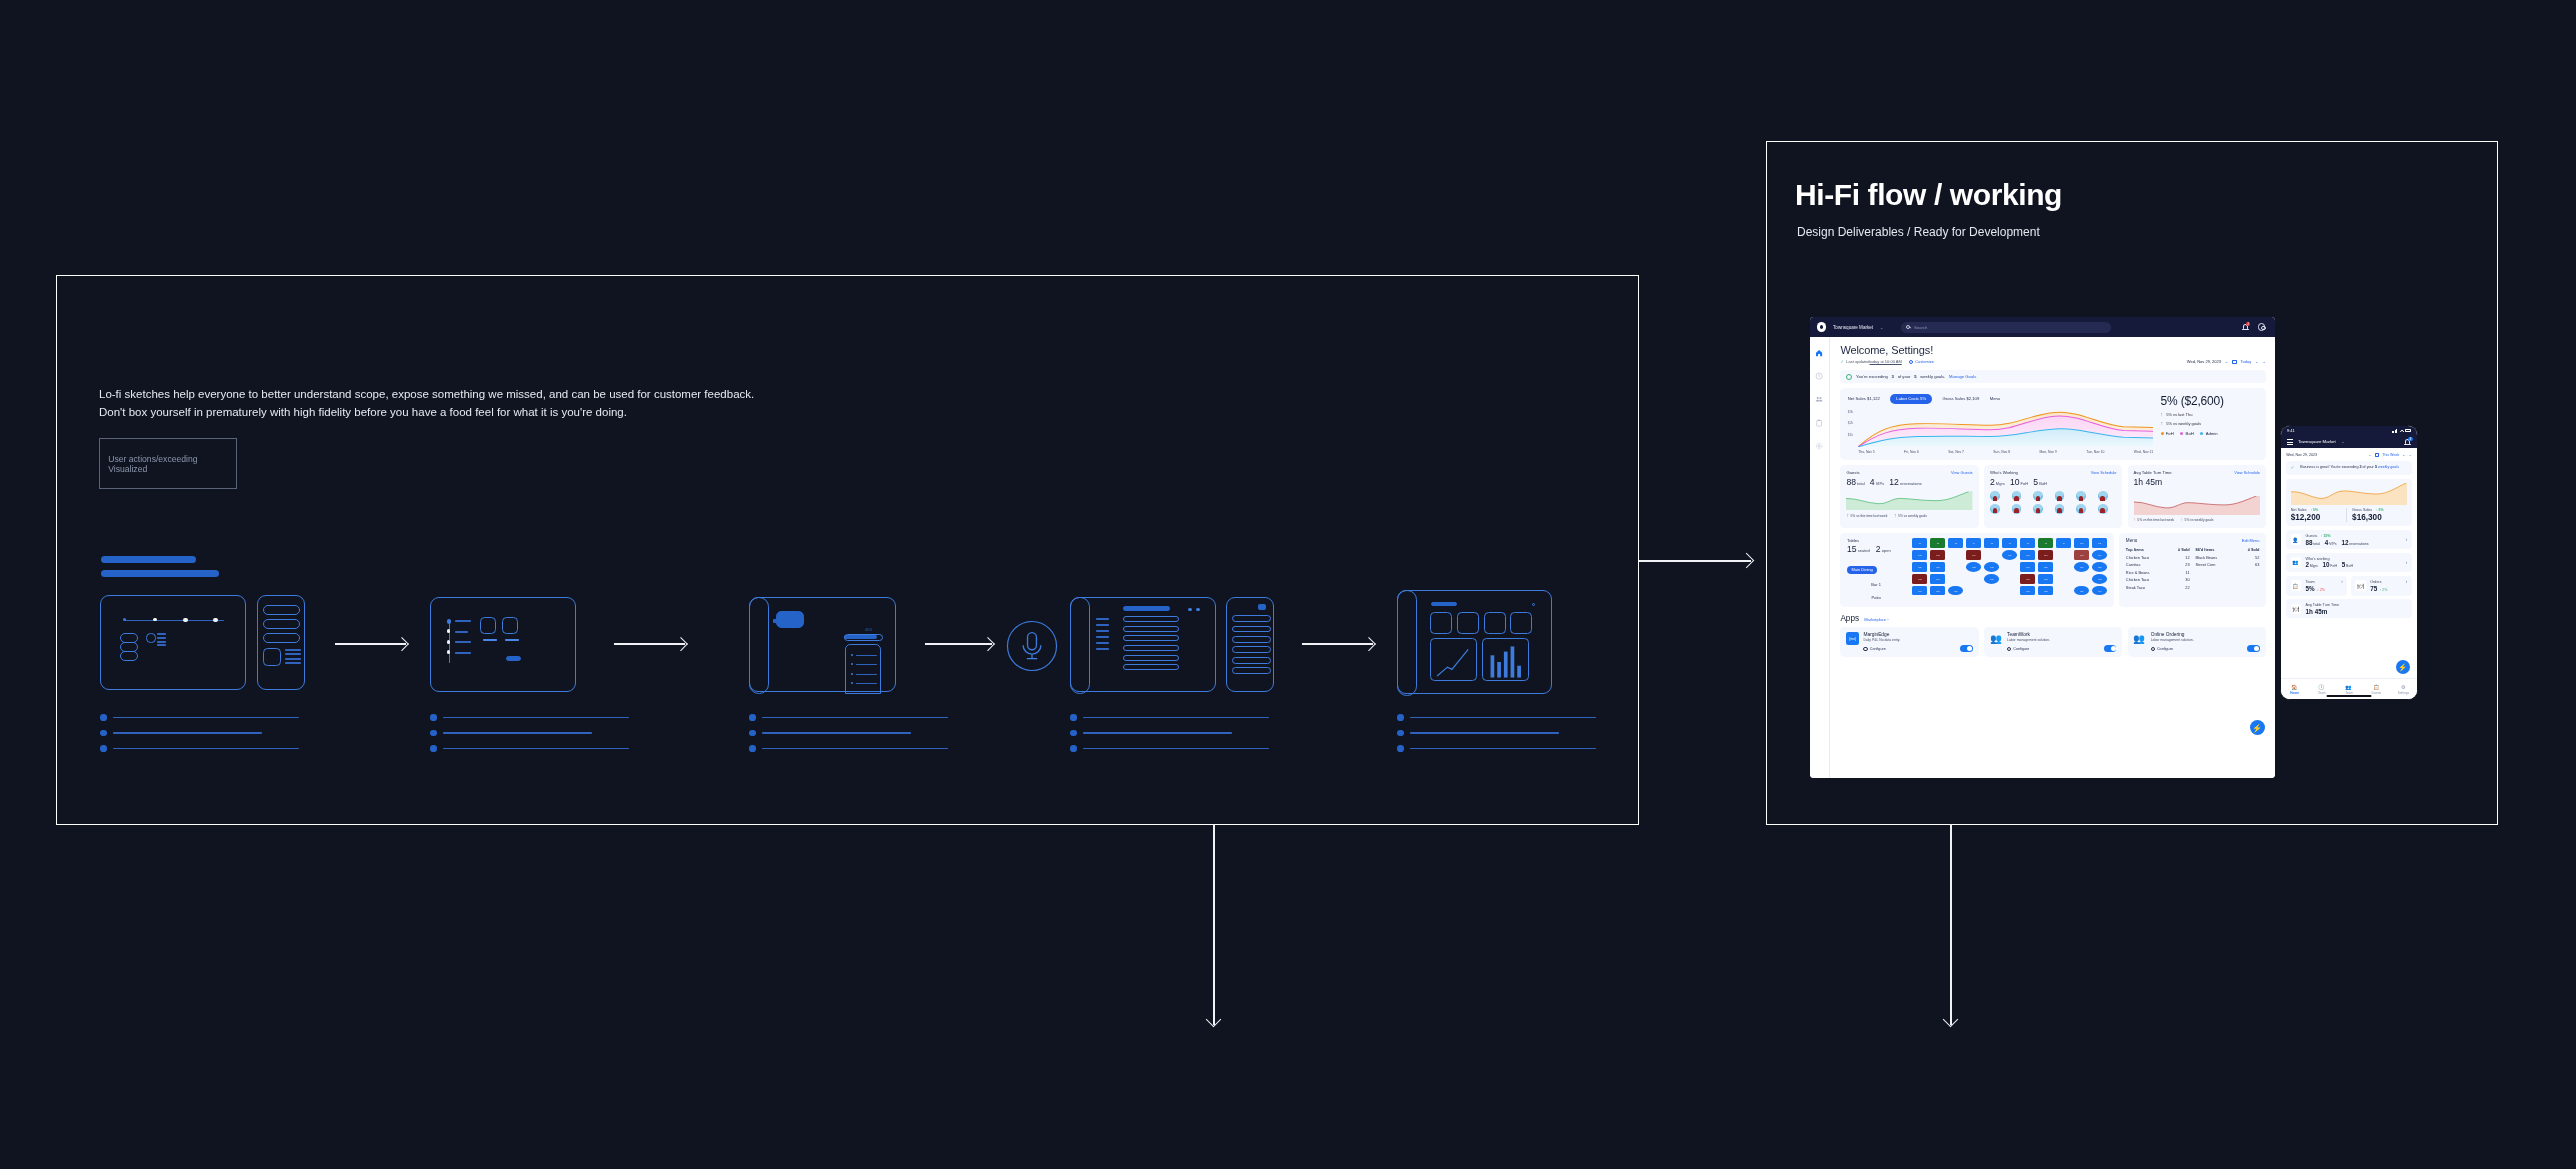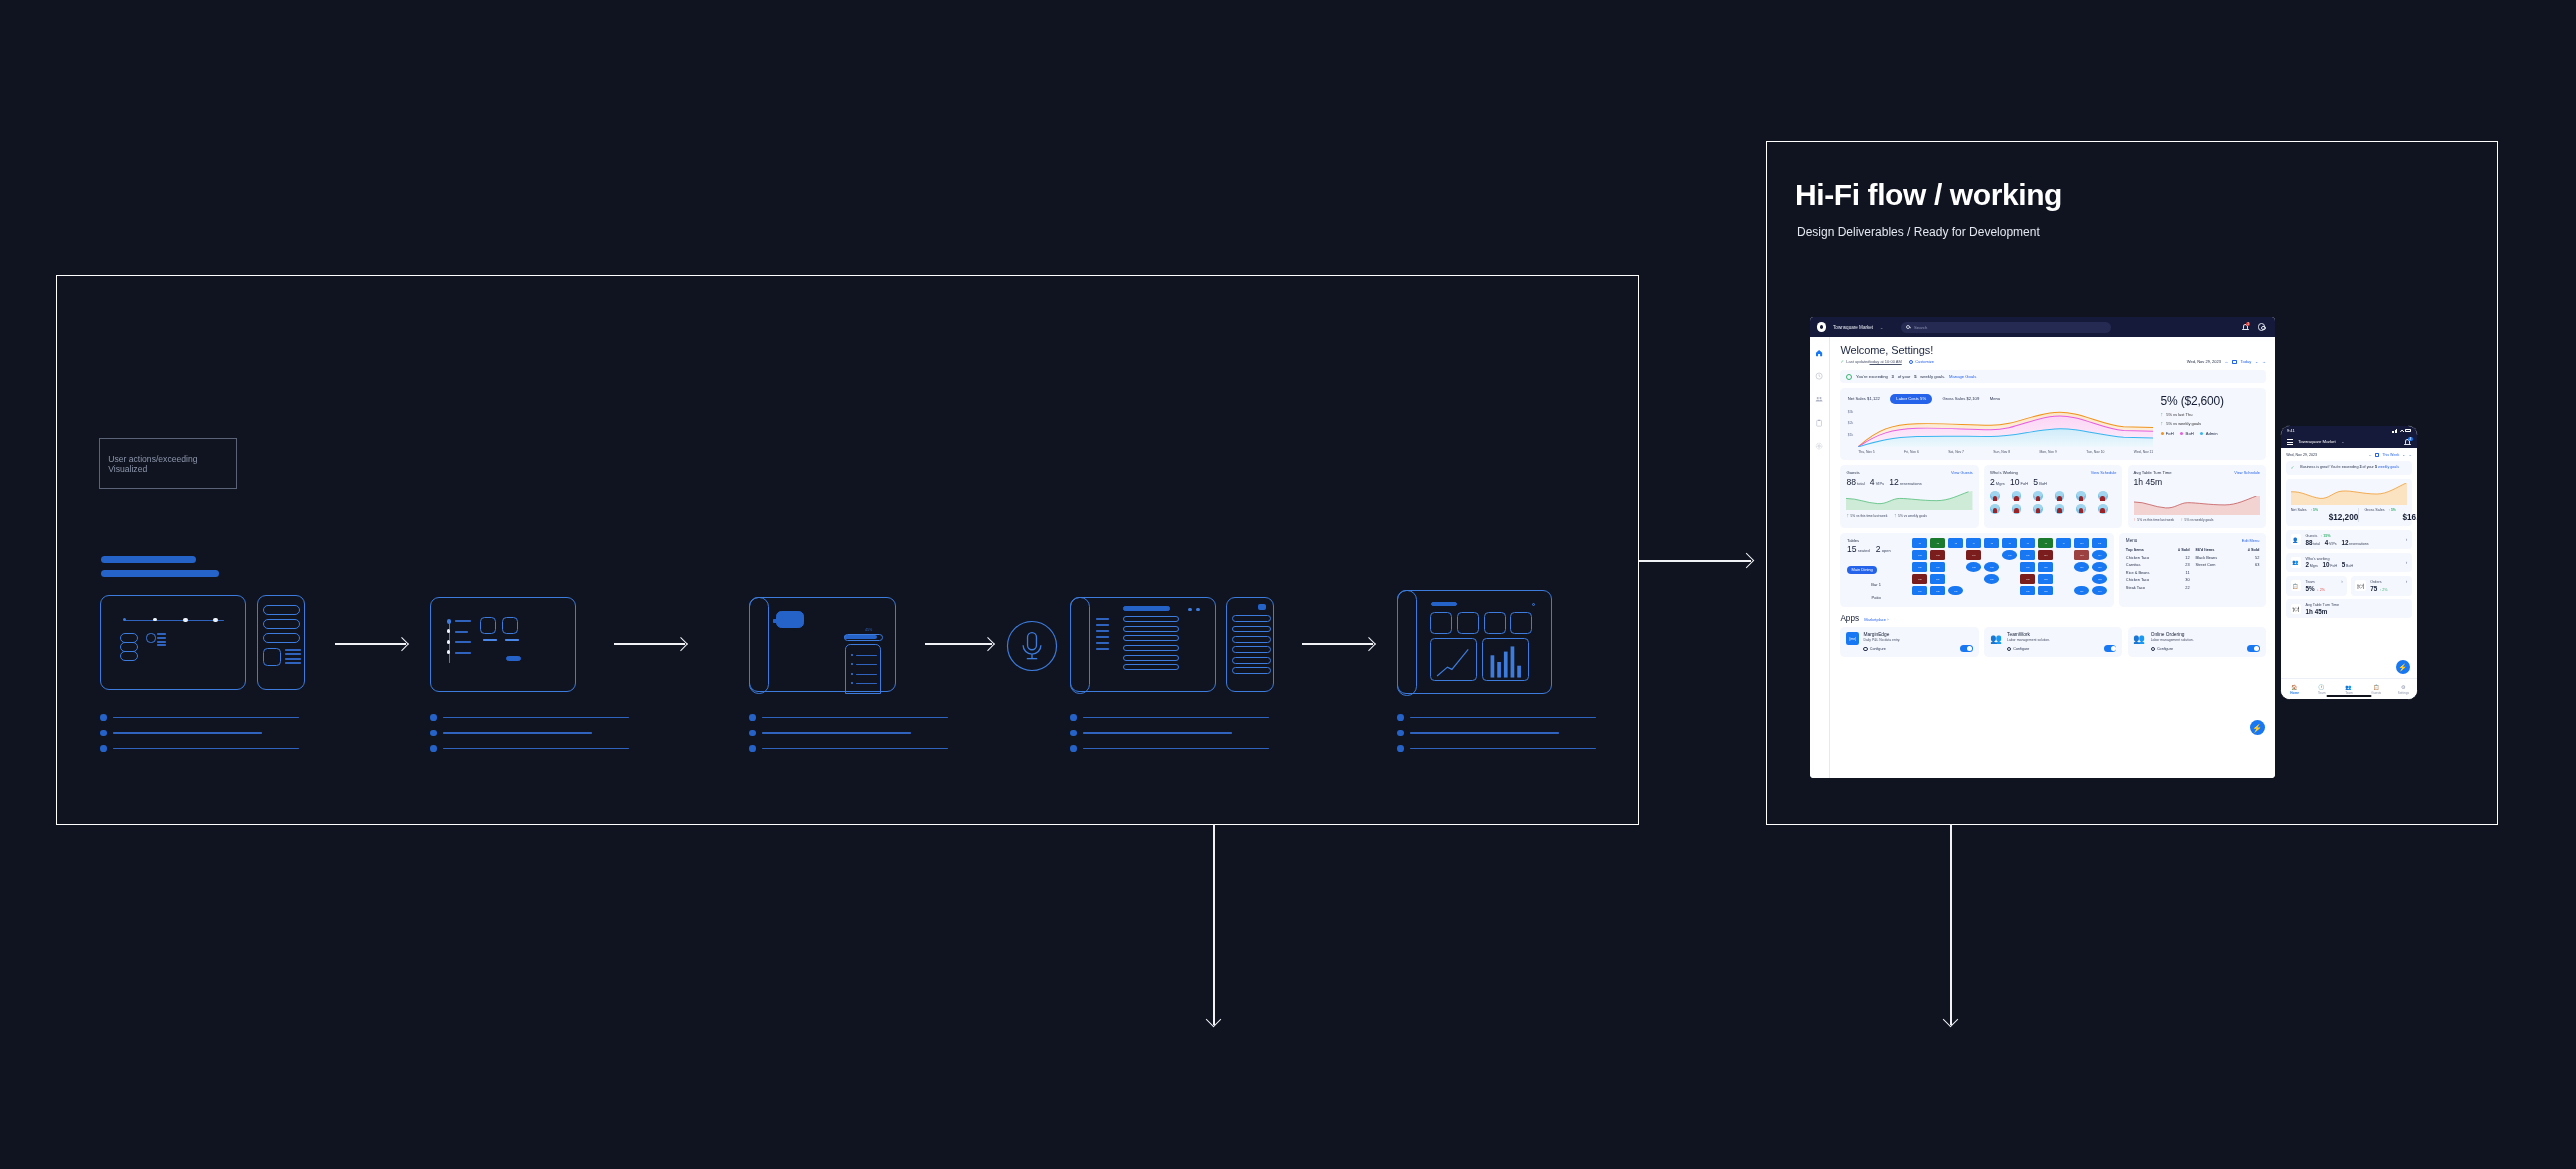"Lo-fi sketches help everyone to" div.lofi-sub { html: none -> <div>Lo-fi sketches help everyone to better understand scope, expose something we missed, and can be used for customer feedback. Don't box yourself in prematurely with high fidelity before you have a food feel for what it is you're doing.</div> }
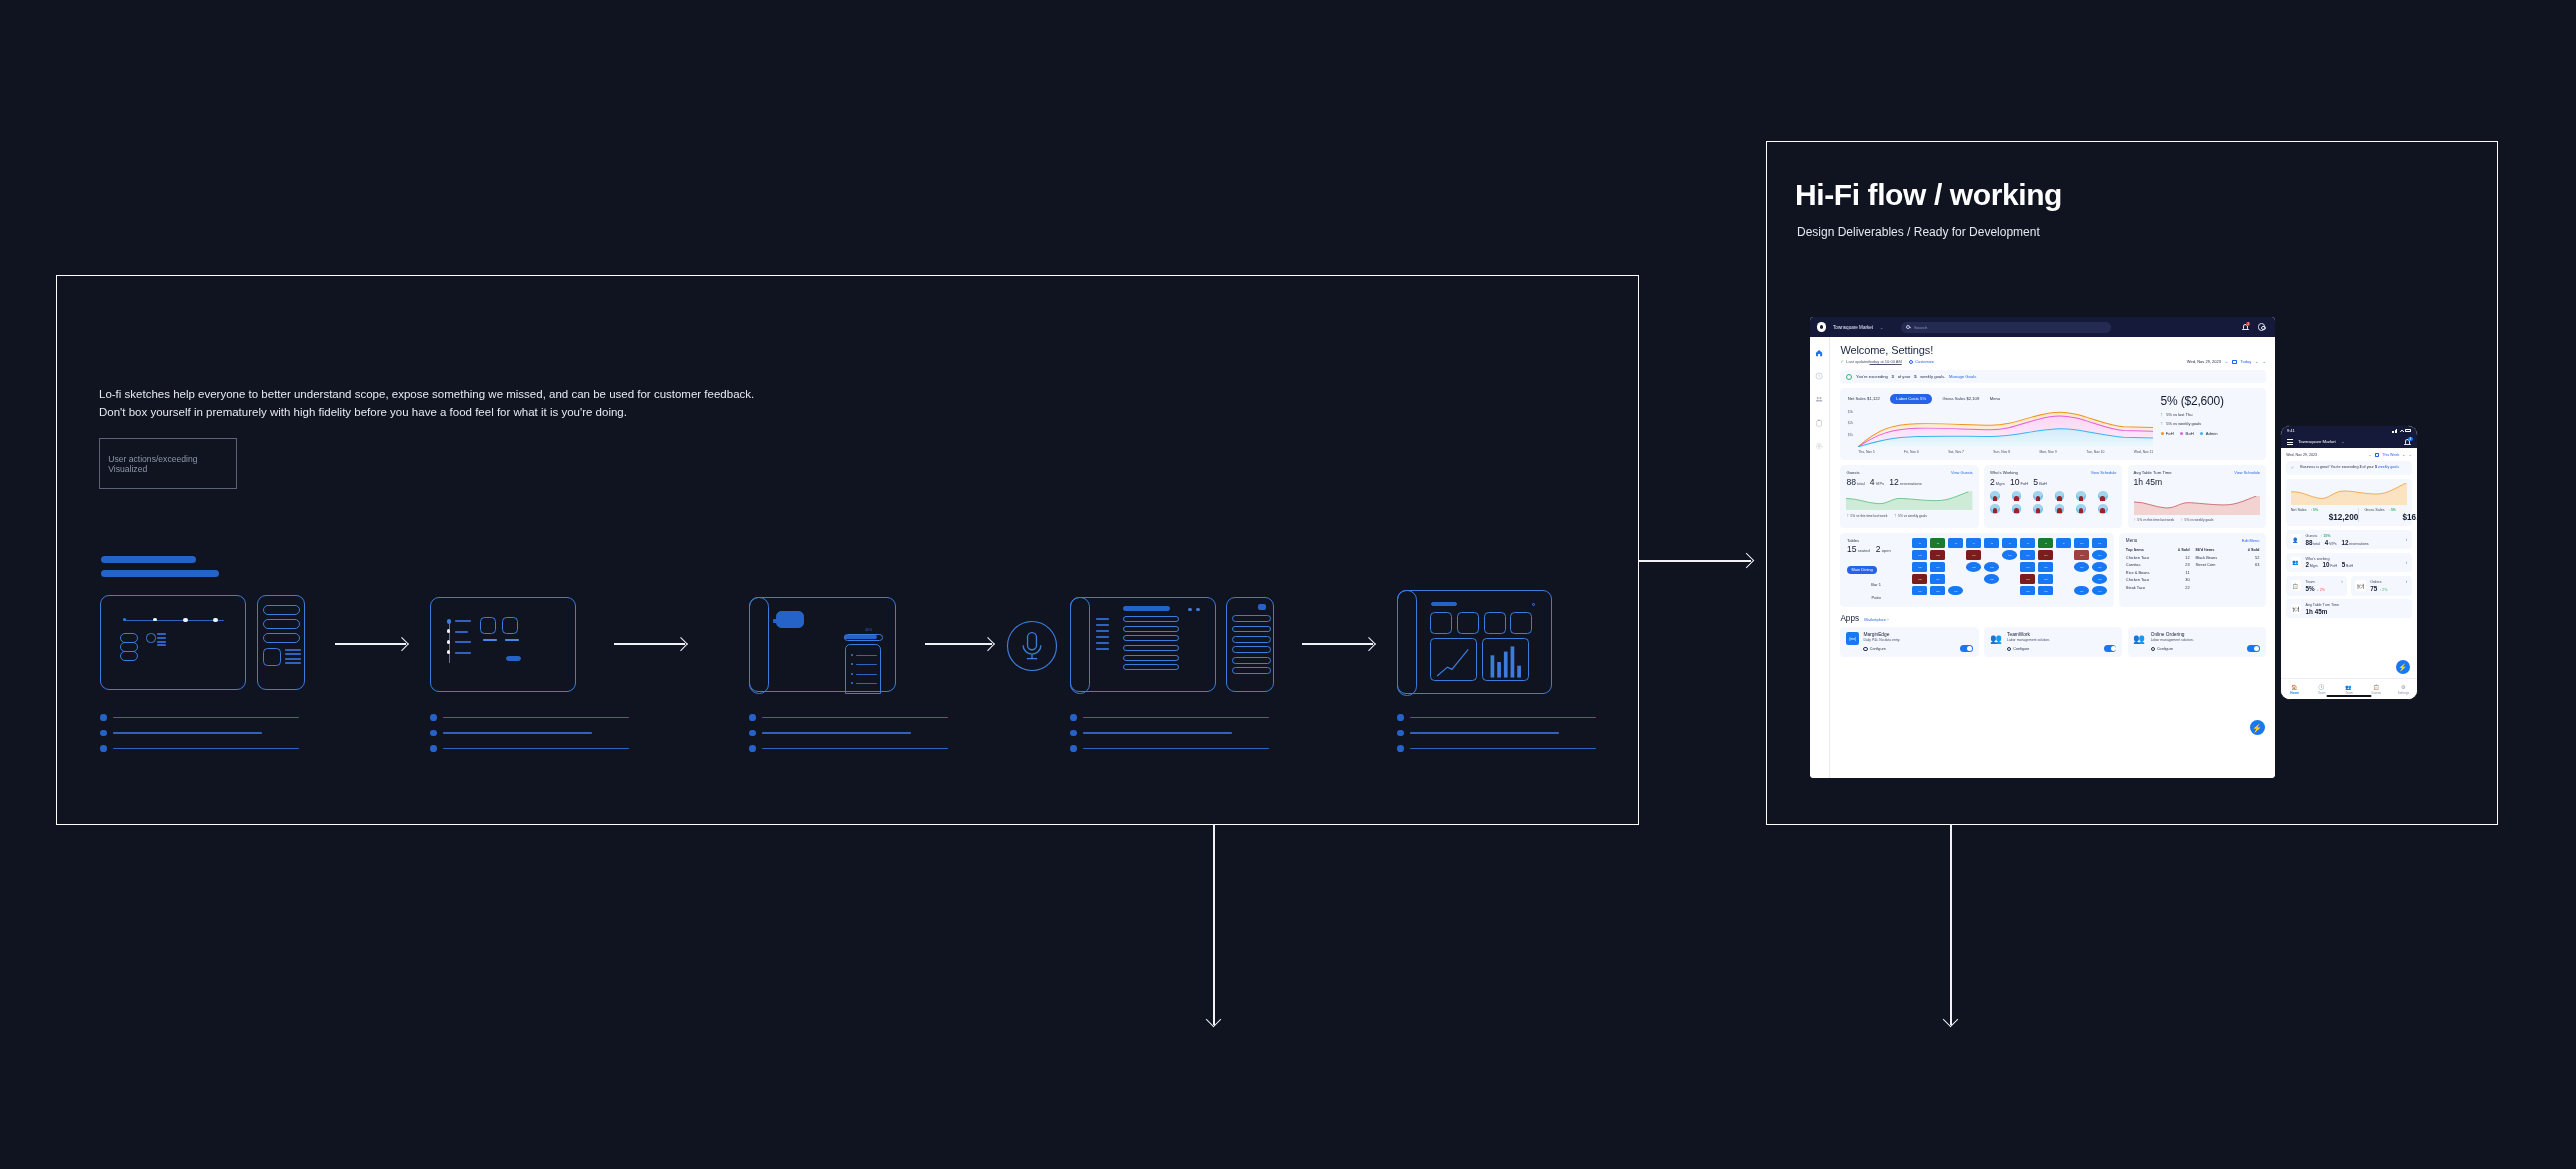"$12,200" .ph-s .val { margin-left: 38px -> none }
